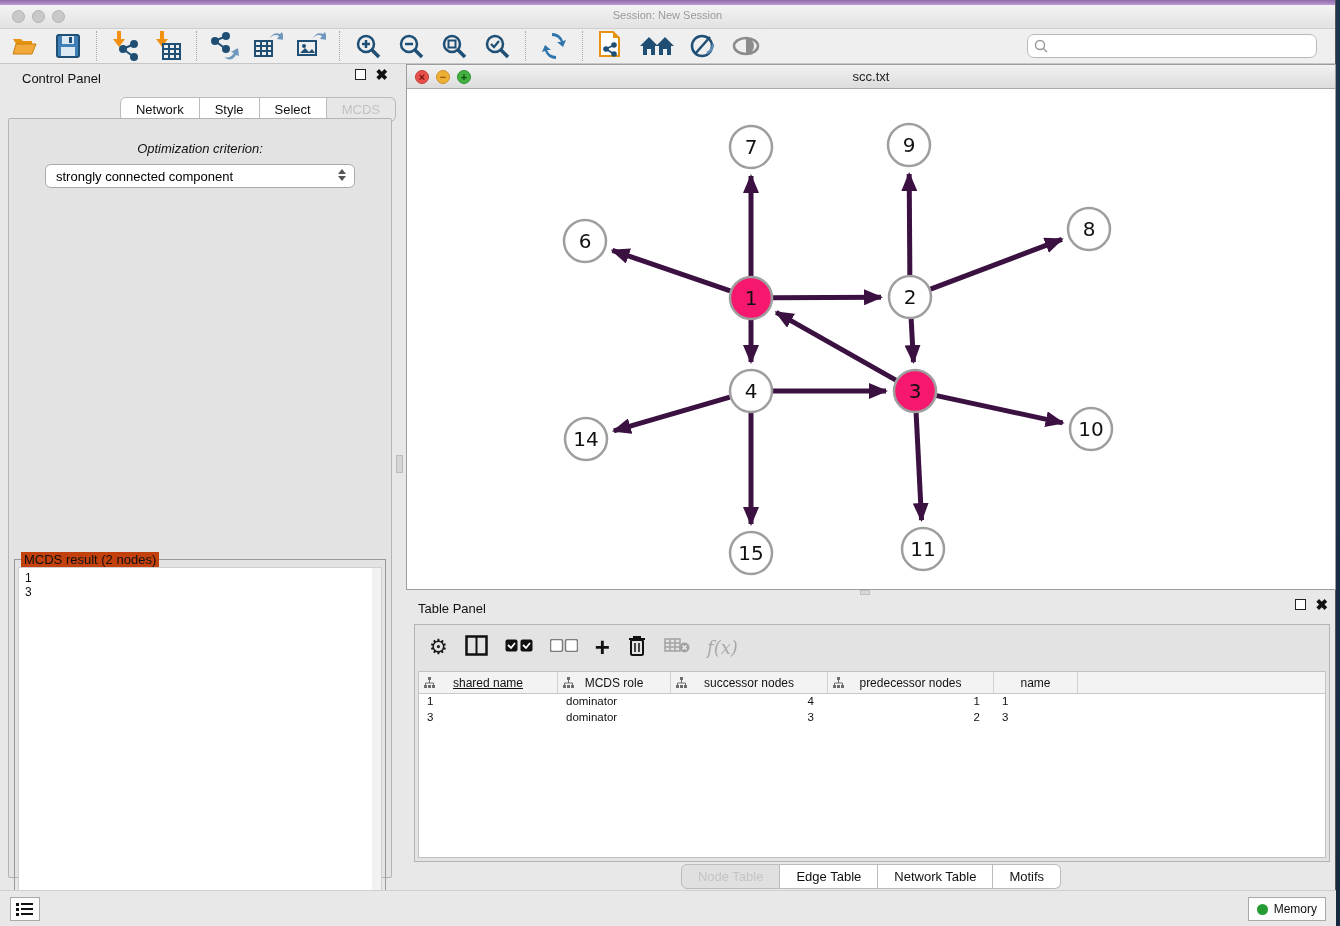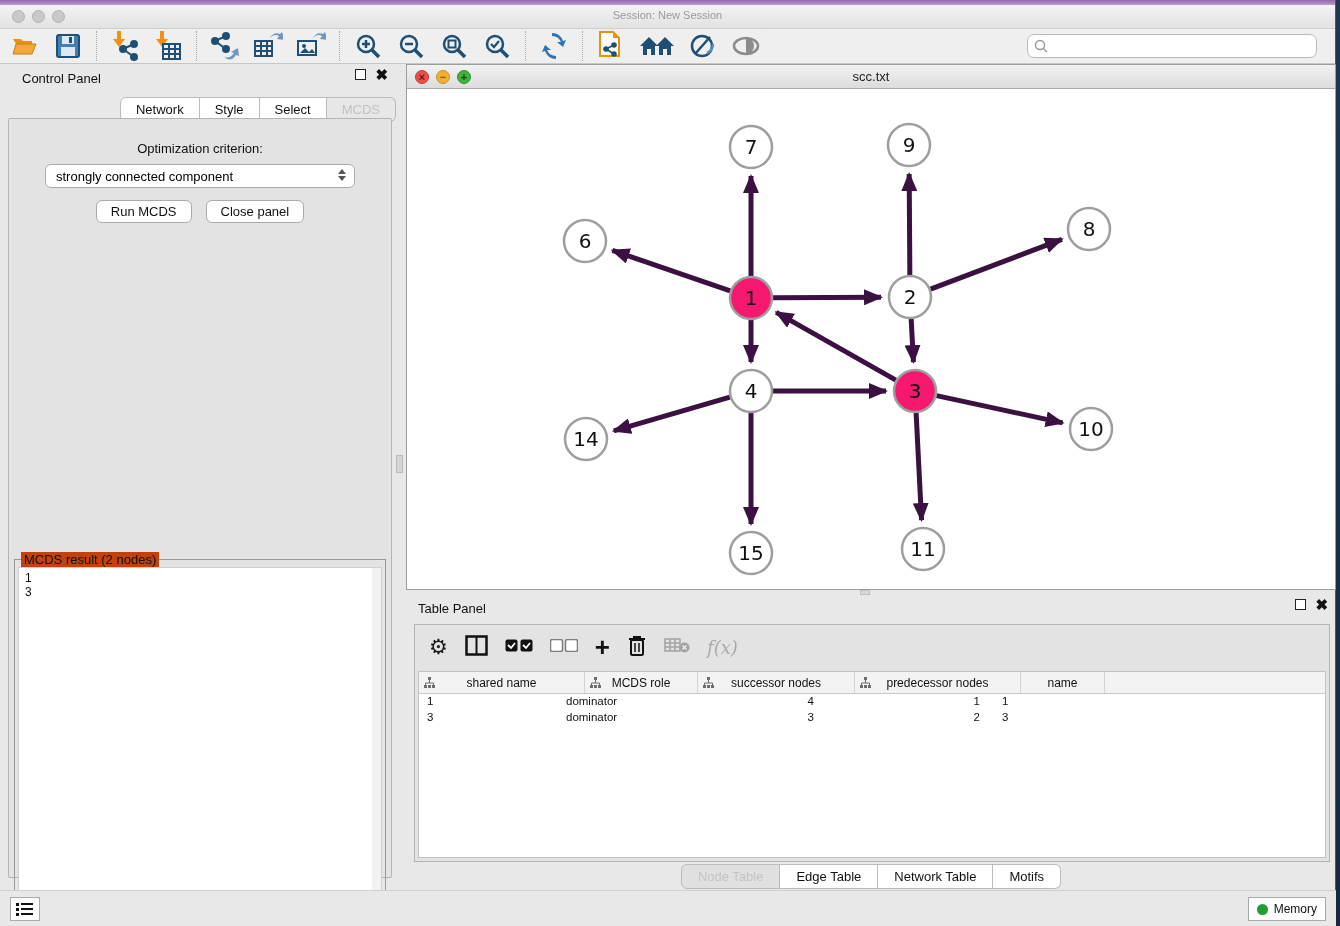"Optimization criterion:" .opt-label { font-style: none -> italic }
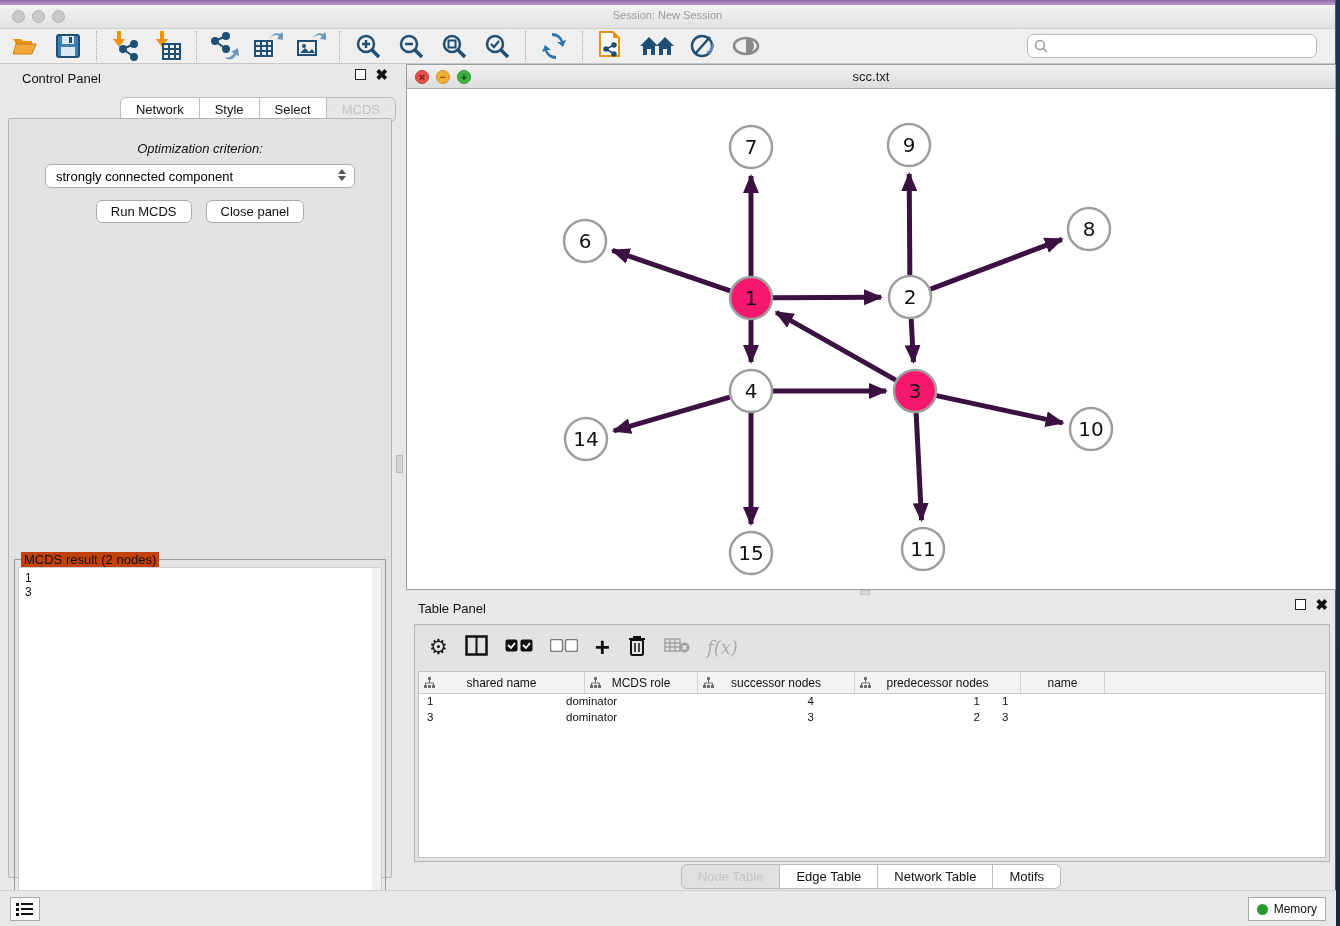"Run MCDS" div.btn-row { html: <div> <button>Run MCDS</button> <button>Close panel</button> </div> -> none }
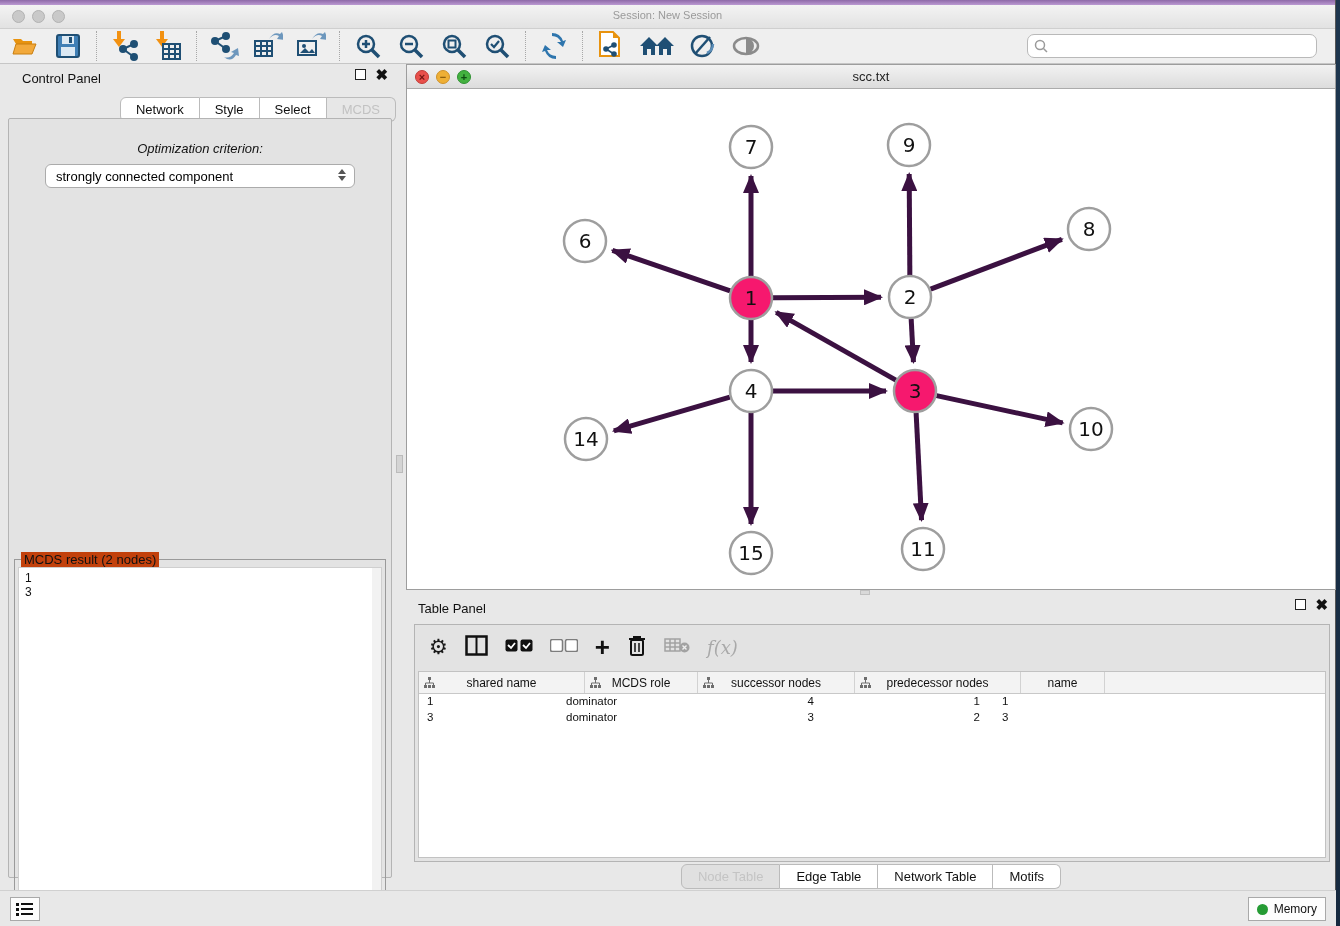"shared name" div.th { text-decoration: none -> underline; width: 166px -> 139px }
